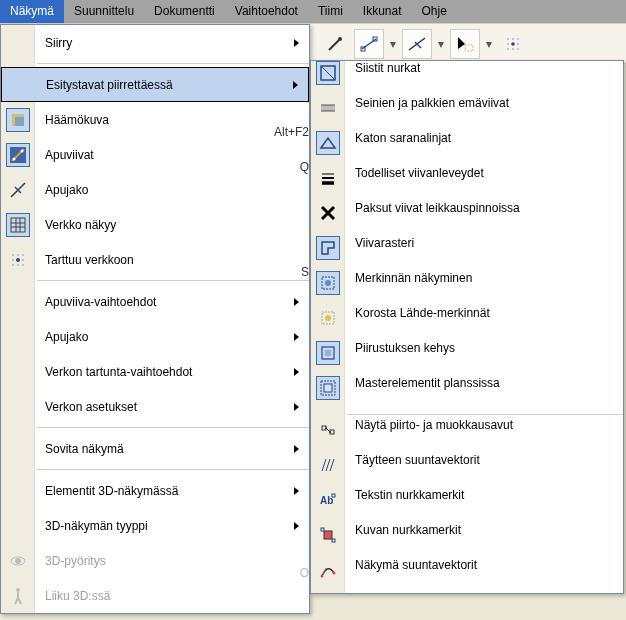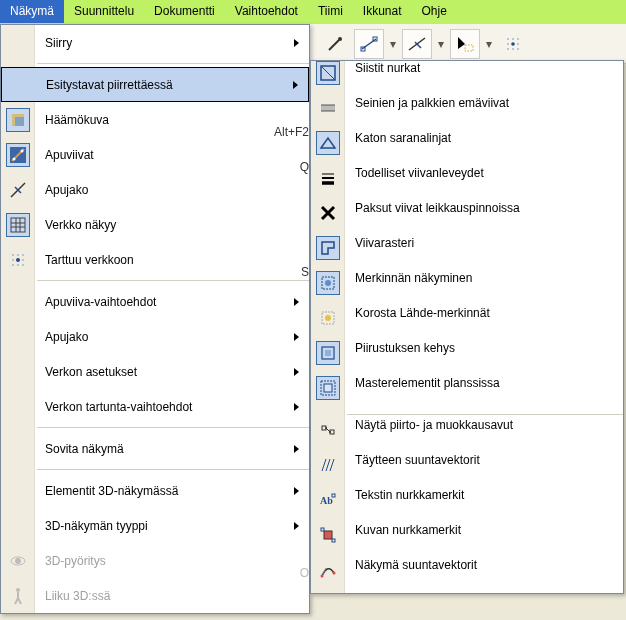"Näkymä" .menubar { background: #bef264 -> #a3a3a3 }
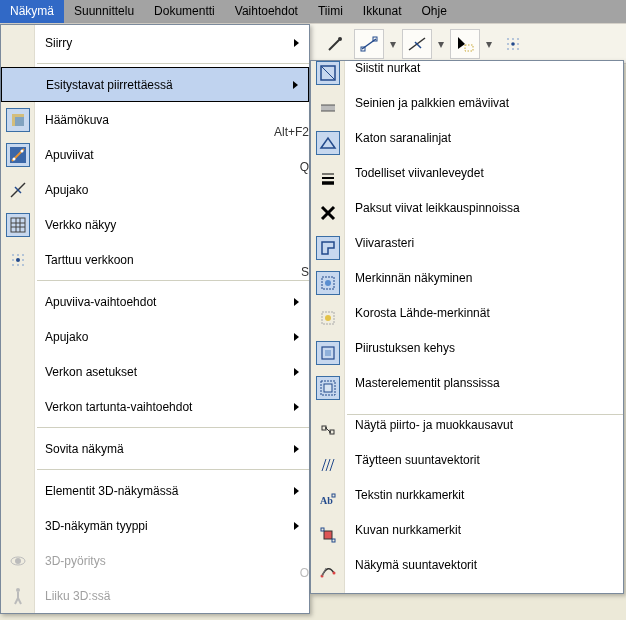"Verkon asetukset" div.dd-row { order: before "Verkon tartunta-vaihtoehdot" -> after "Verkon tartunta-vaihtoehdot" }
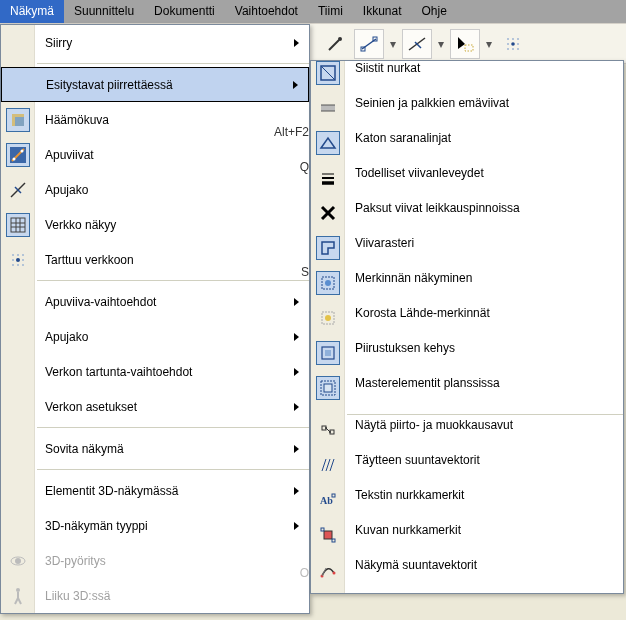"Ab" .sm-icon { font-family: Liberation Serif, serif -> none }
